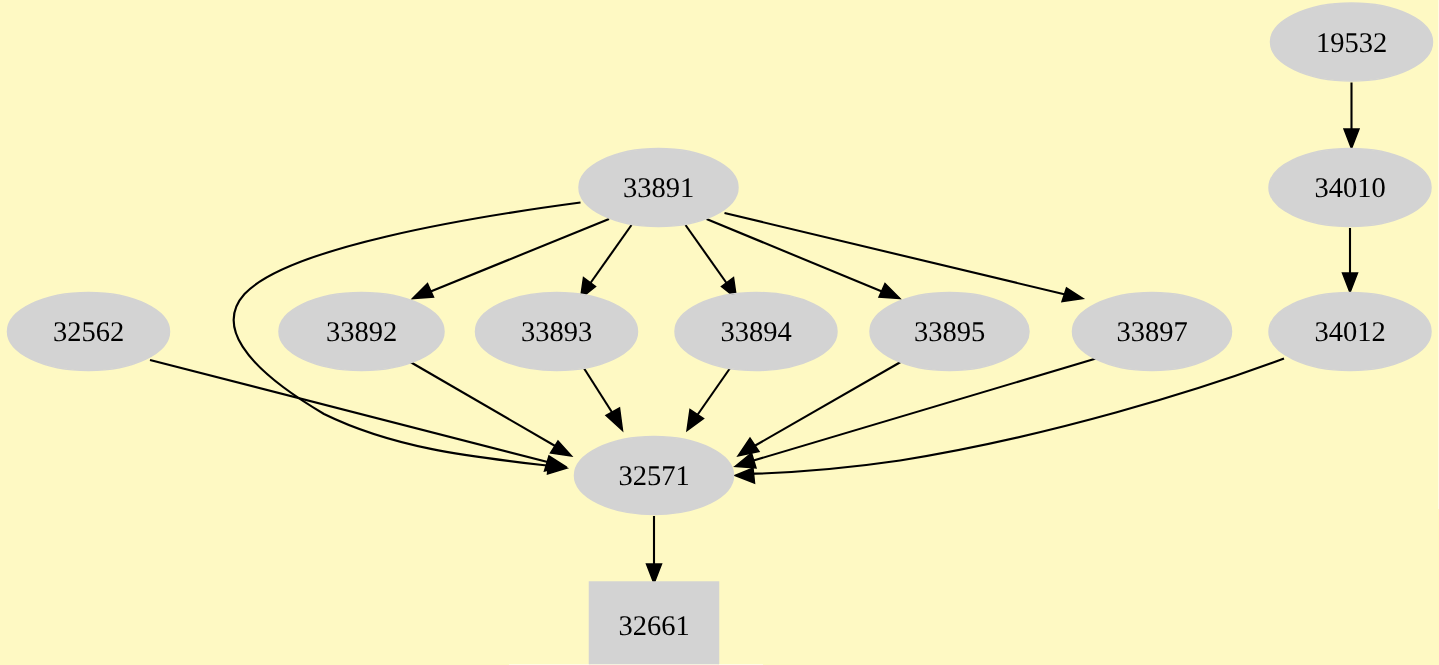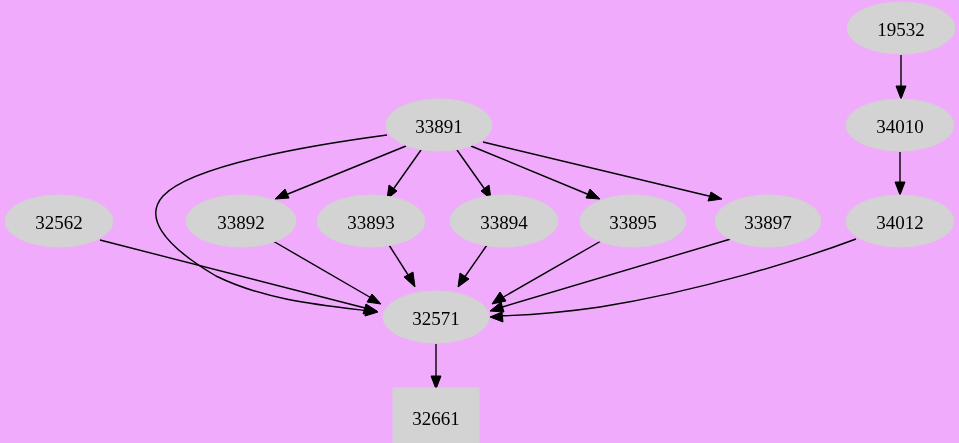"19532" div { background: #f0abfc -> #fef9c3 }
